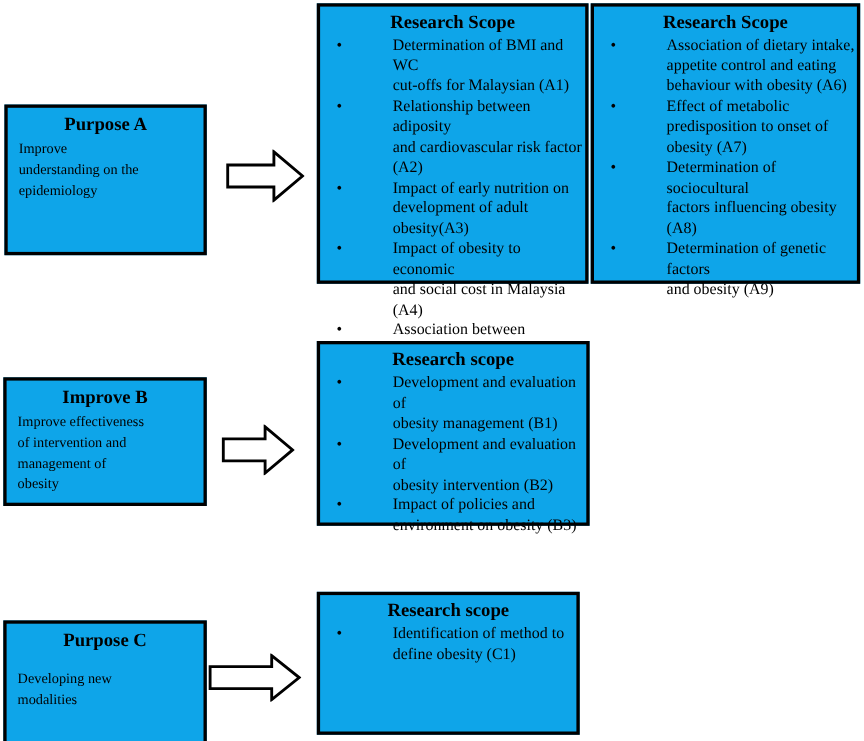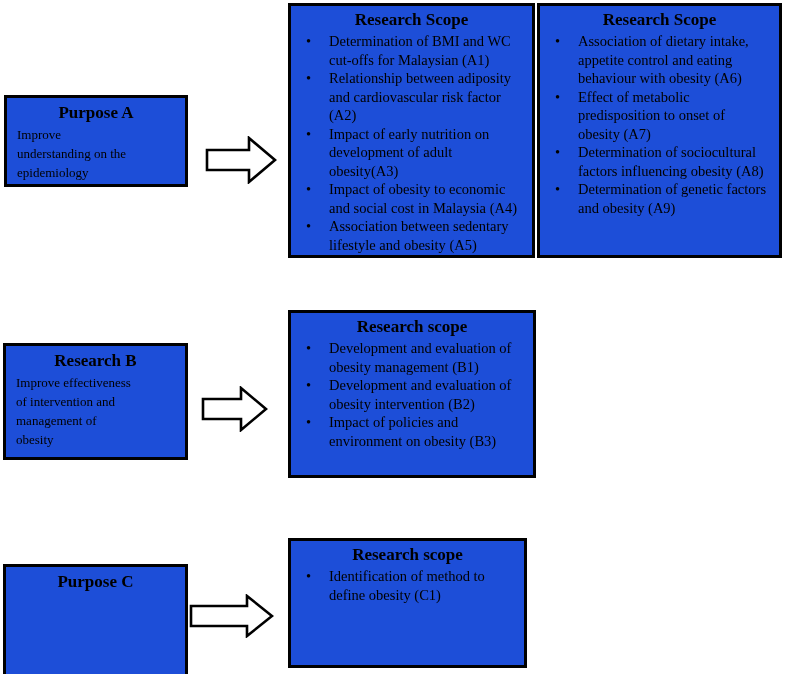"Research Scope" .box { background: #1d4ed8 -> #0ea5e9 }
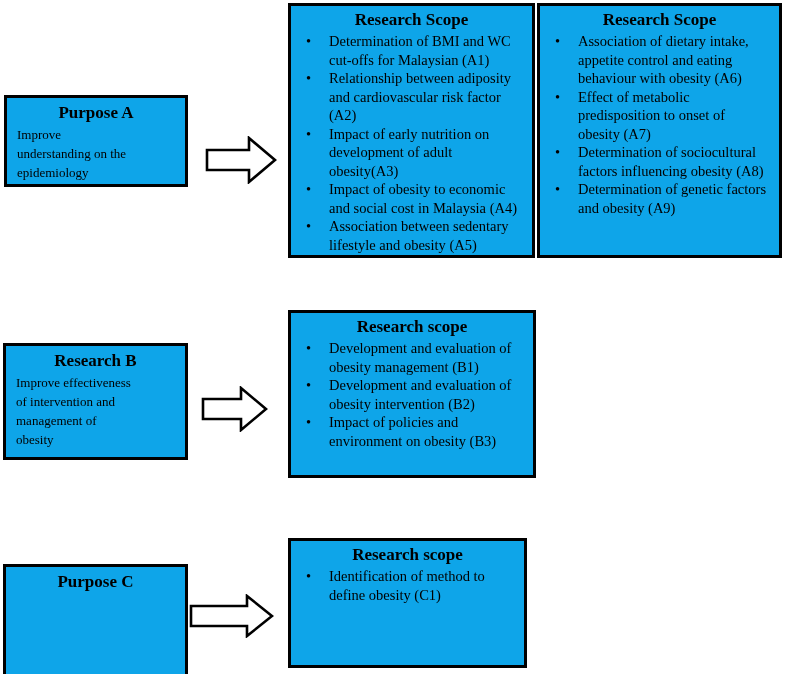"Determination of BMI and WC" .scope-list li { padding-left: 38px -> 66px }
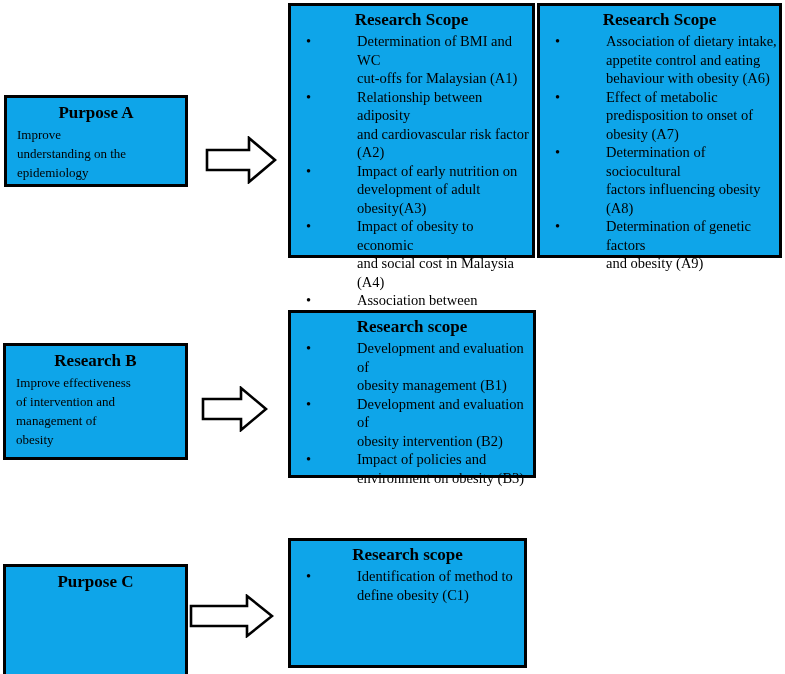"Purpose A" div.box { height: 92px -> 137px }
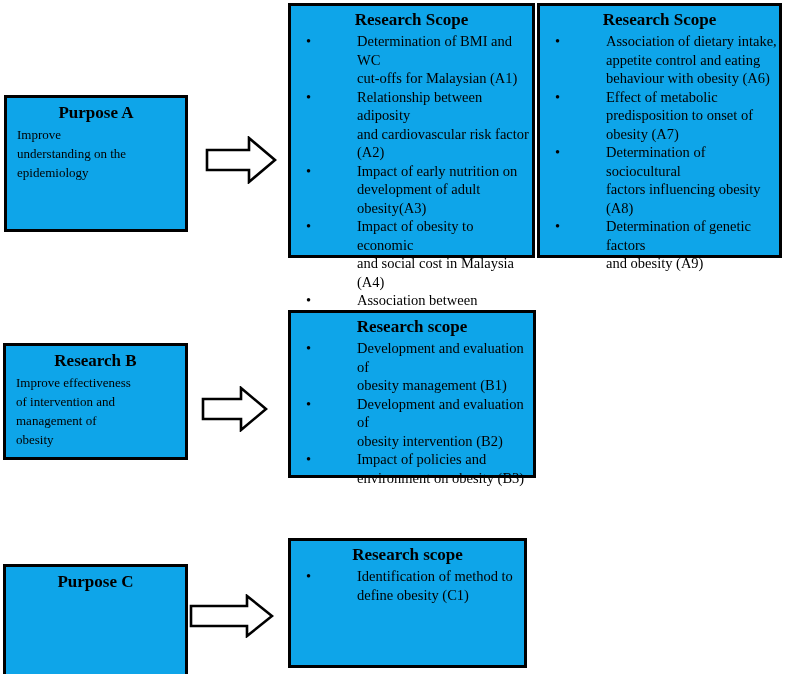"Research B" div.purpose-title { text: Research -> Improve }
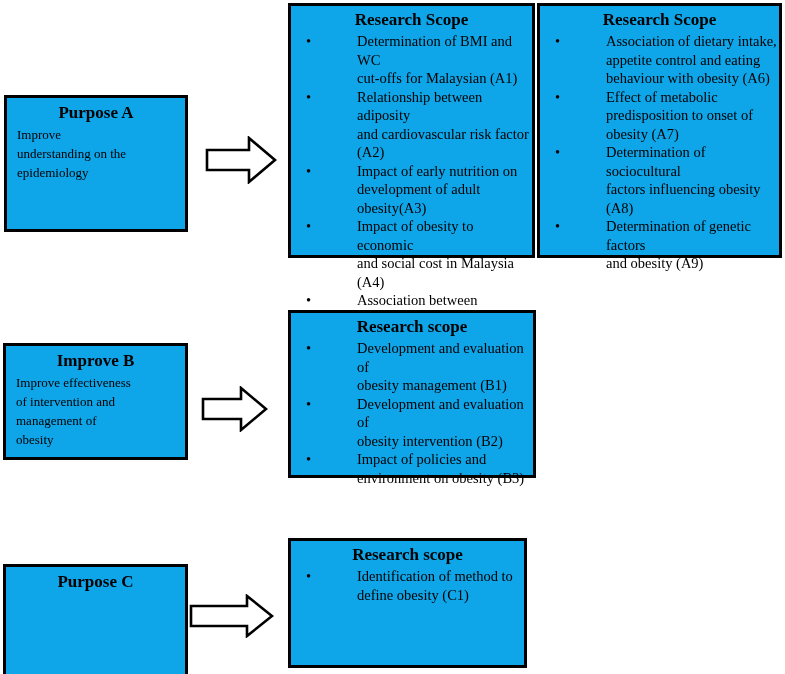"Developing new" div.purpose-body { html: none -> <div>Developing new modalities</div> }
